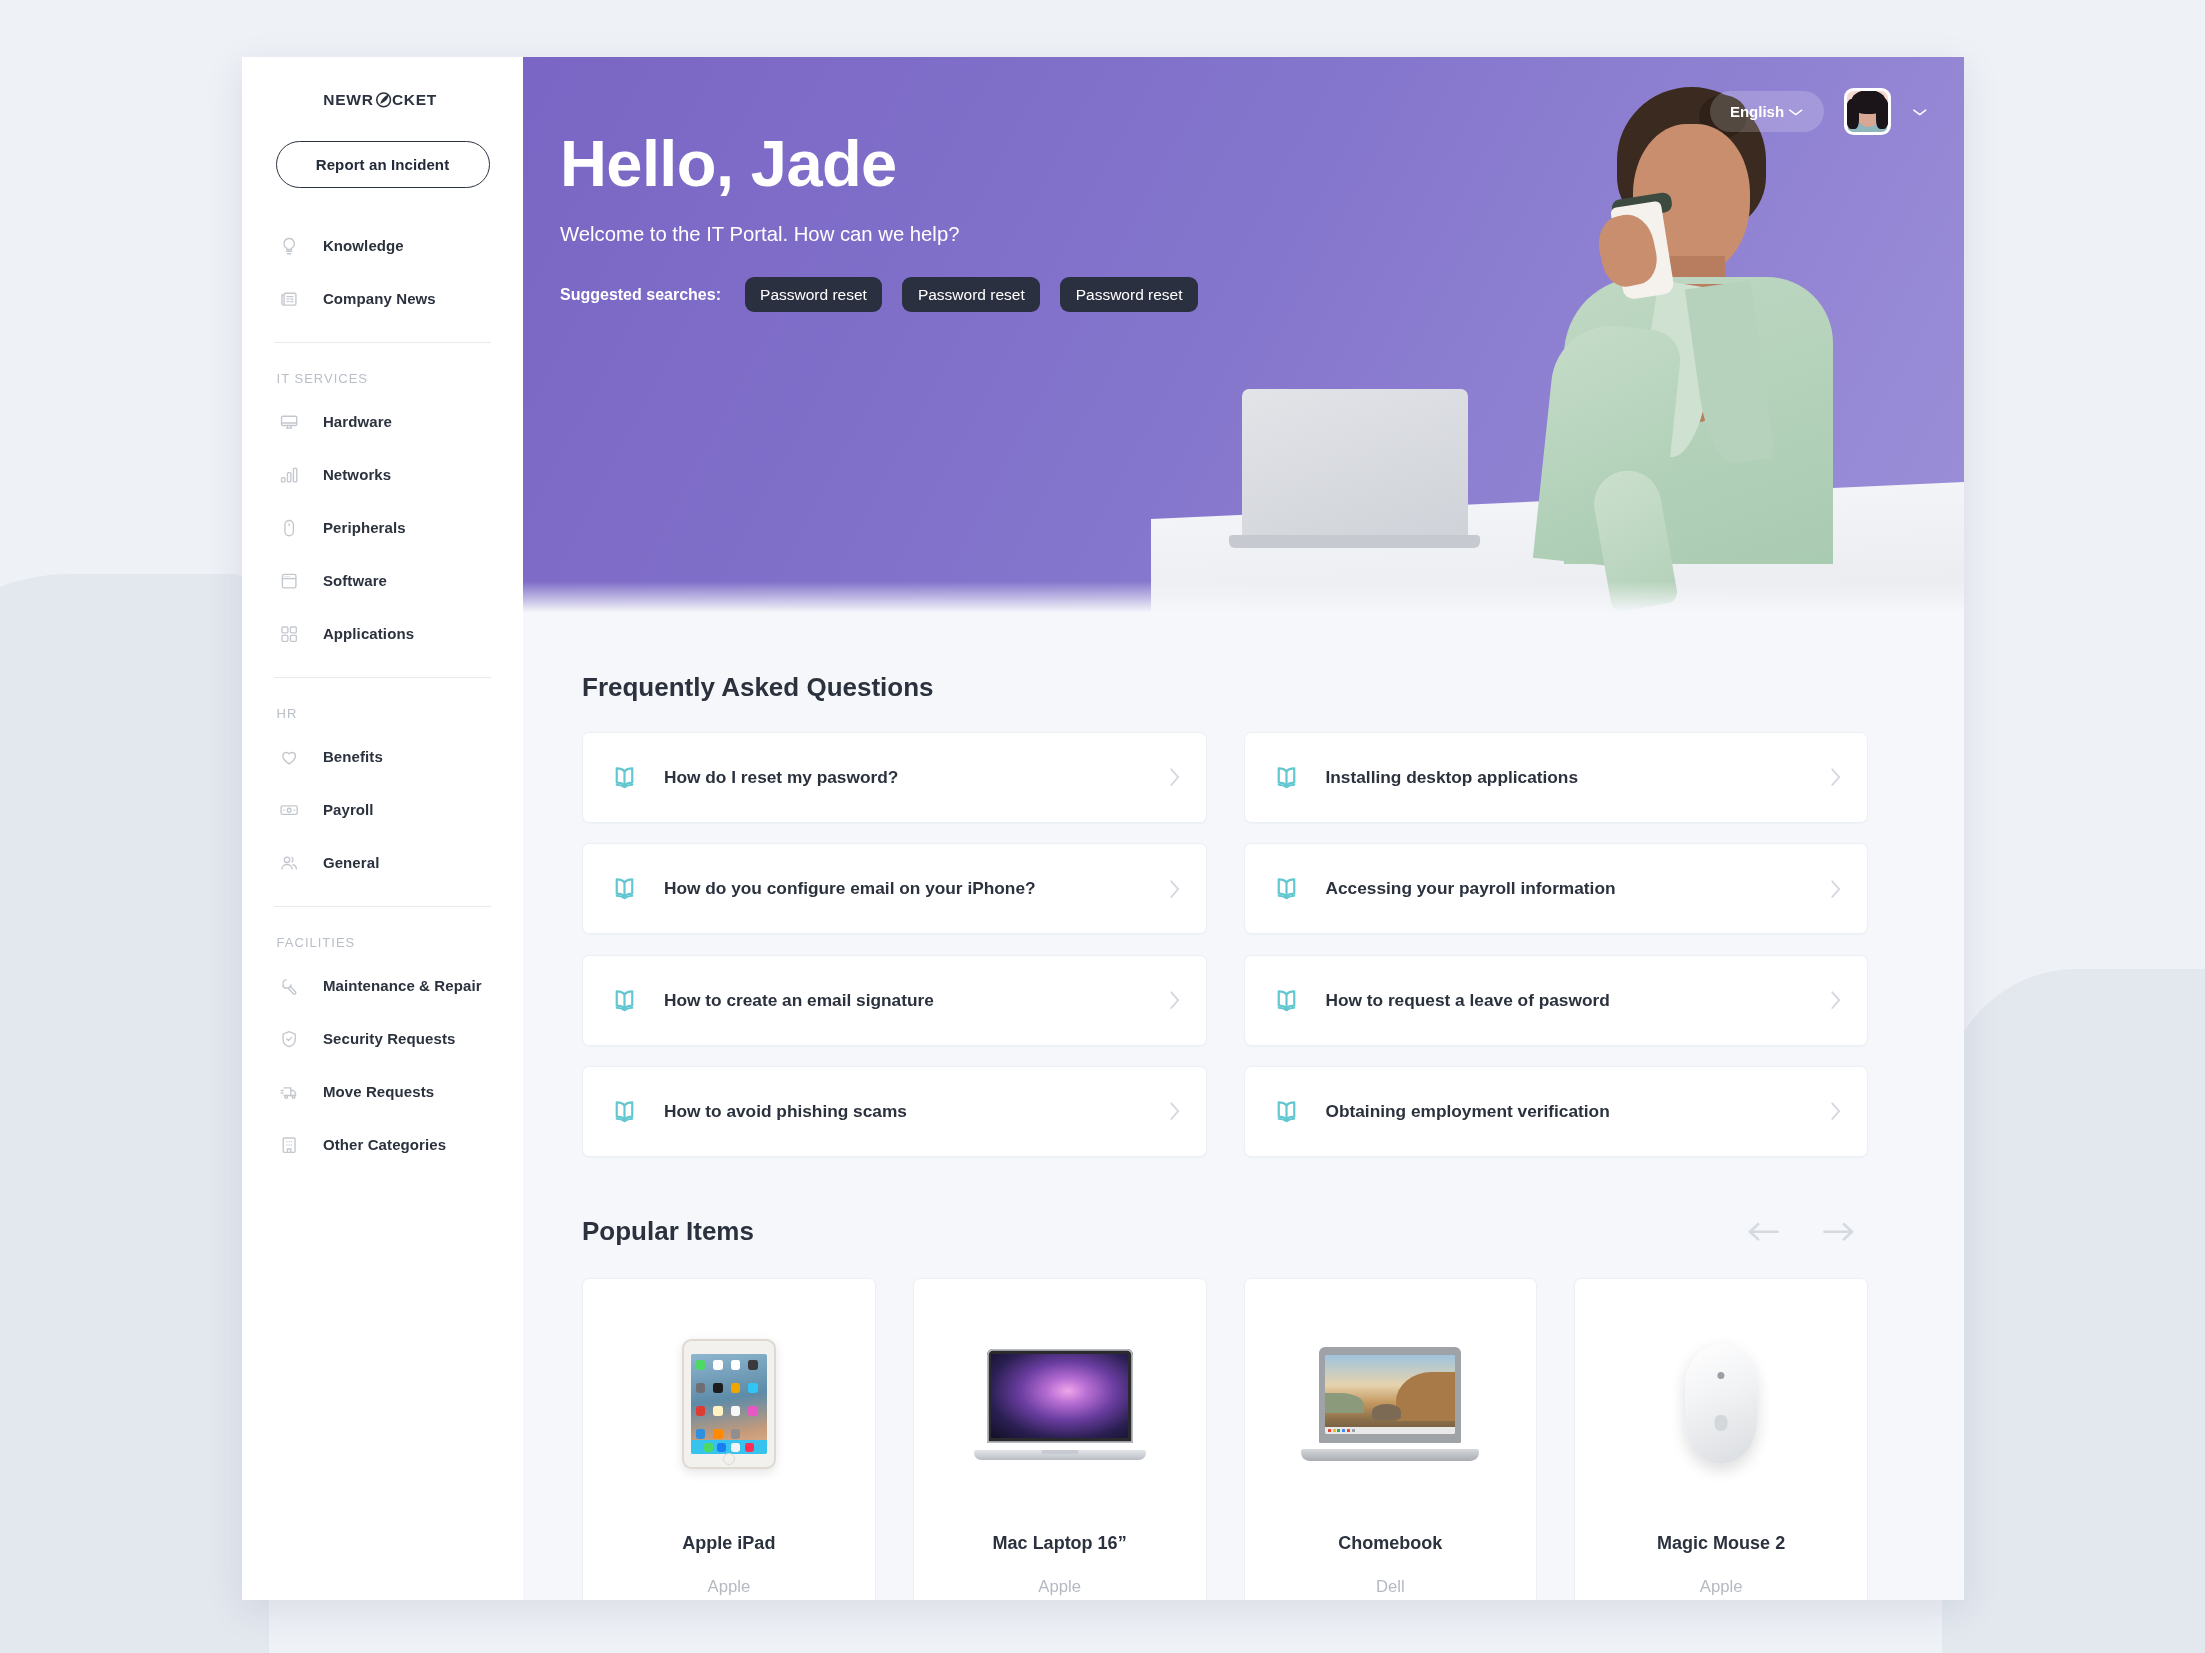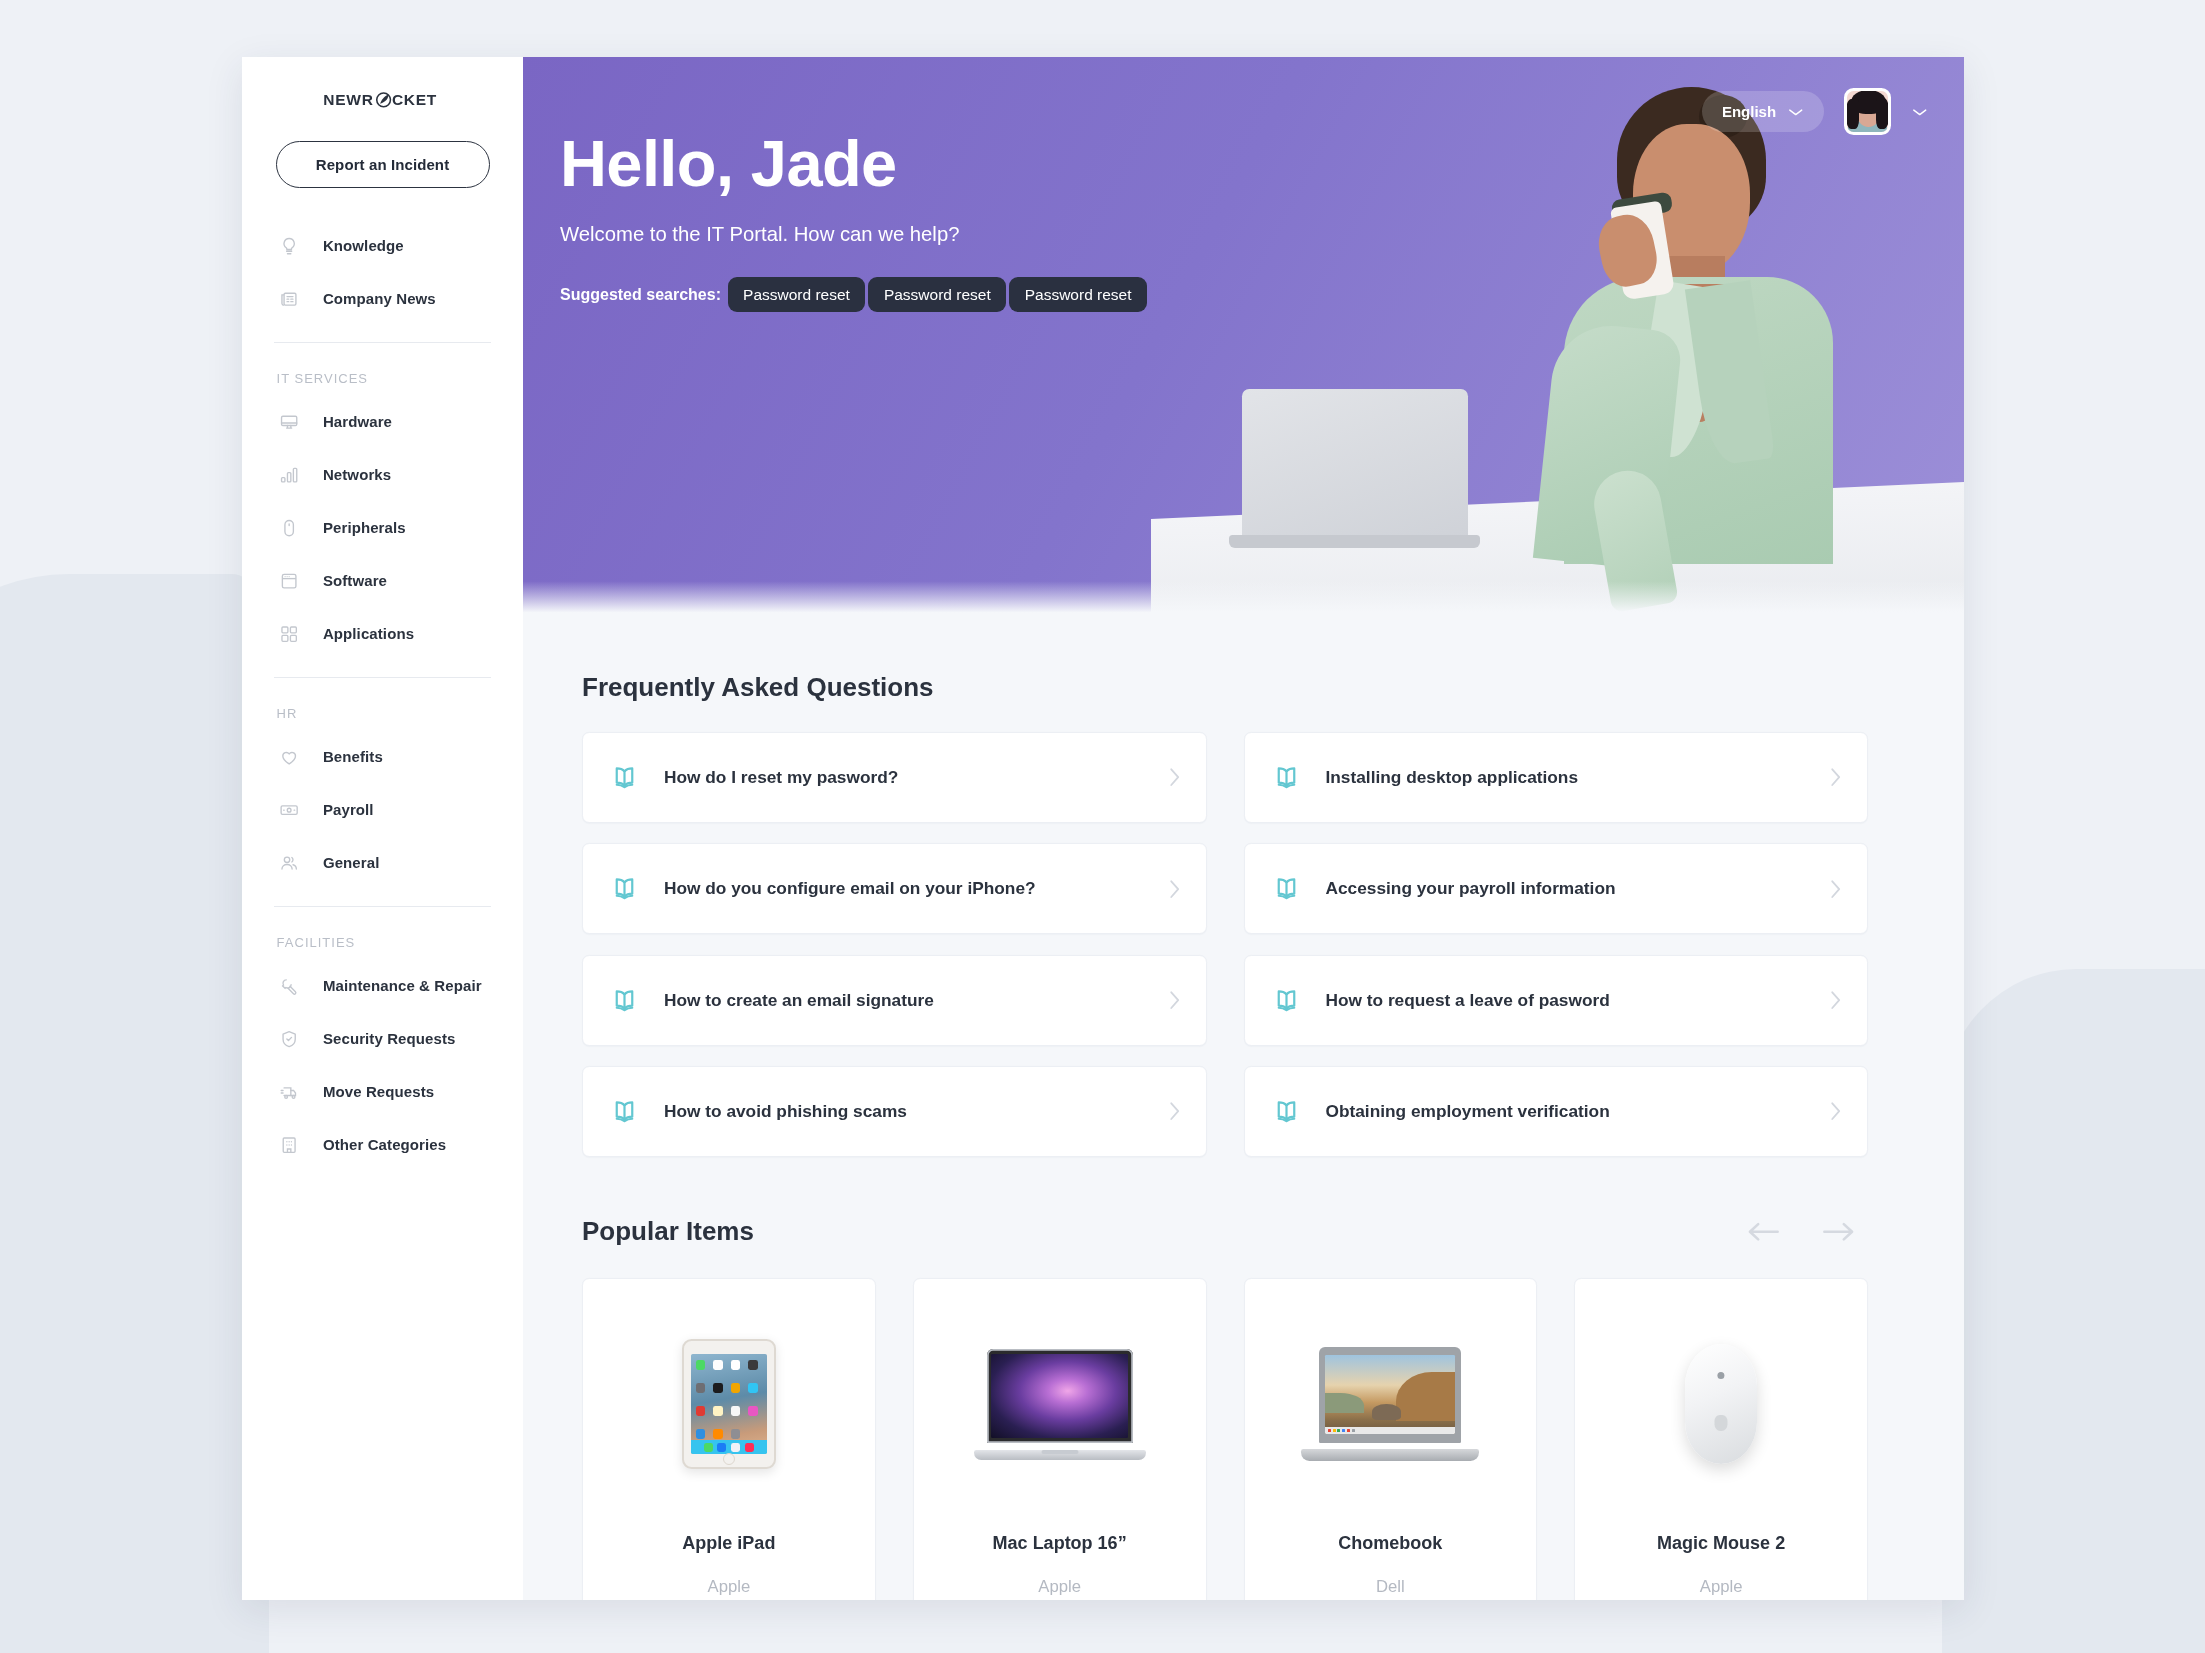"English" .lang-pill { gap: 12px -> 4px }
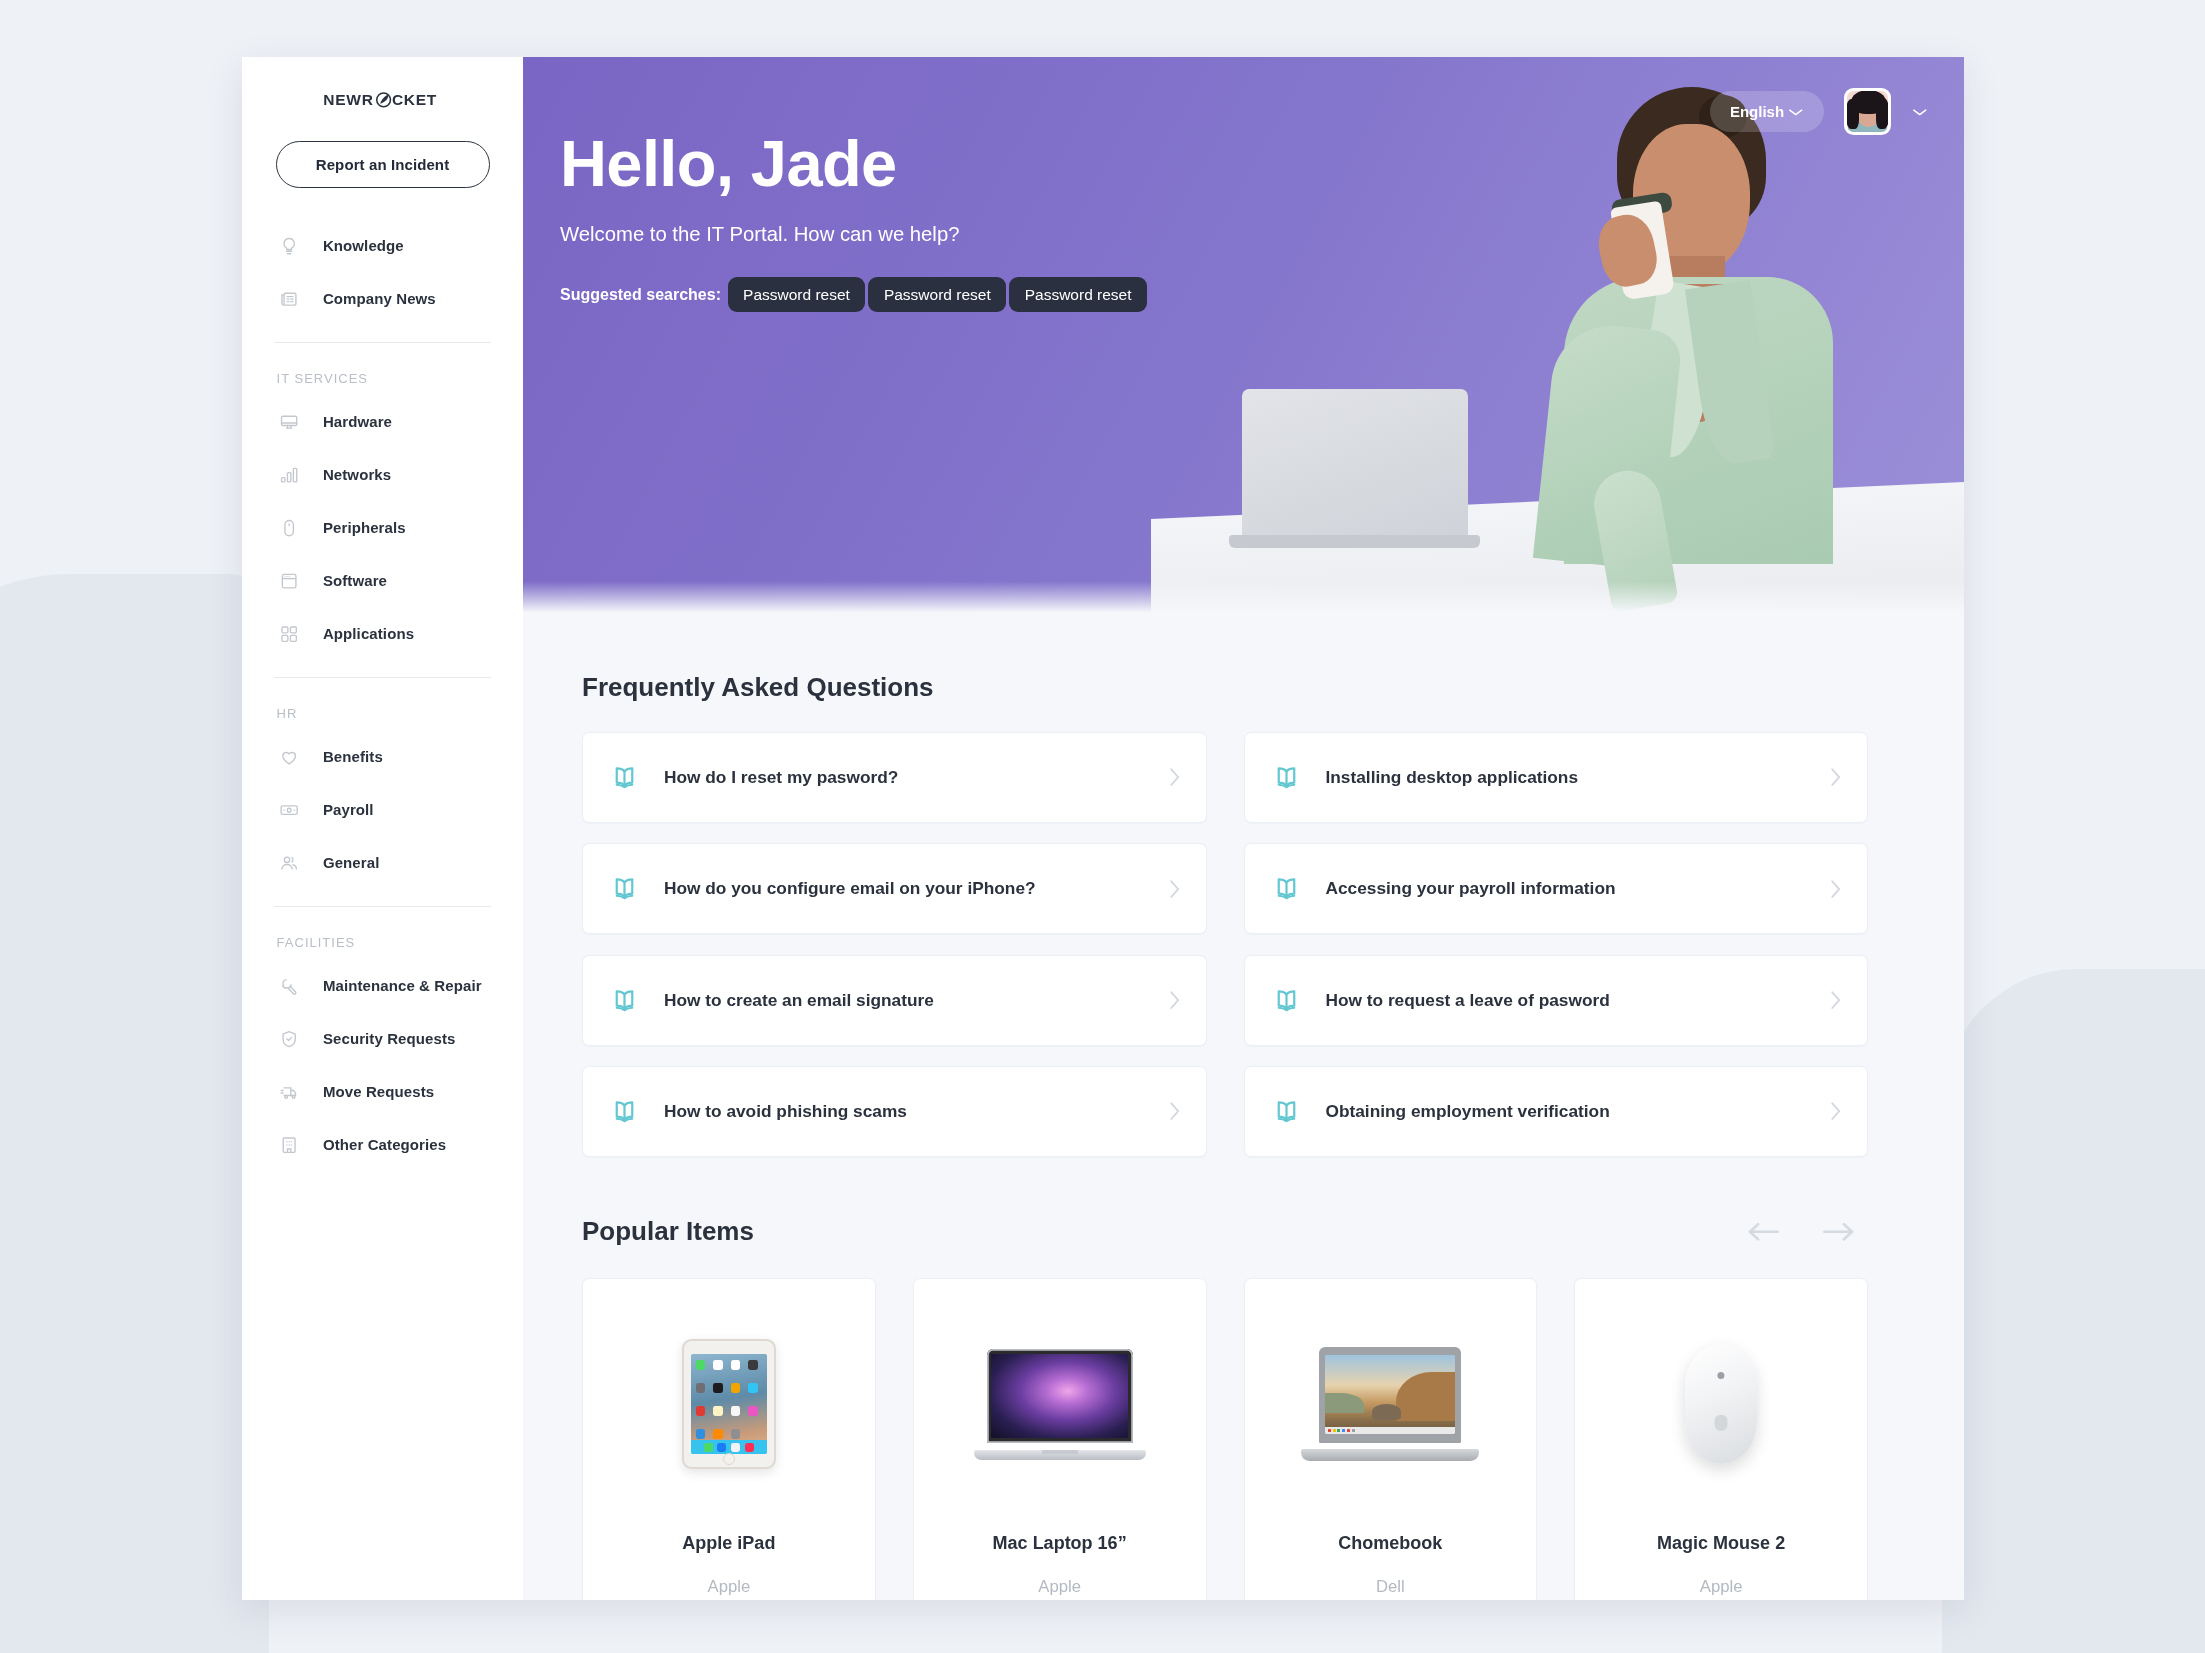"Suggested searches:" .suggested { gap: 3px -> 20px }
